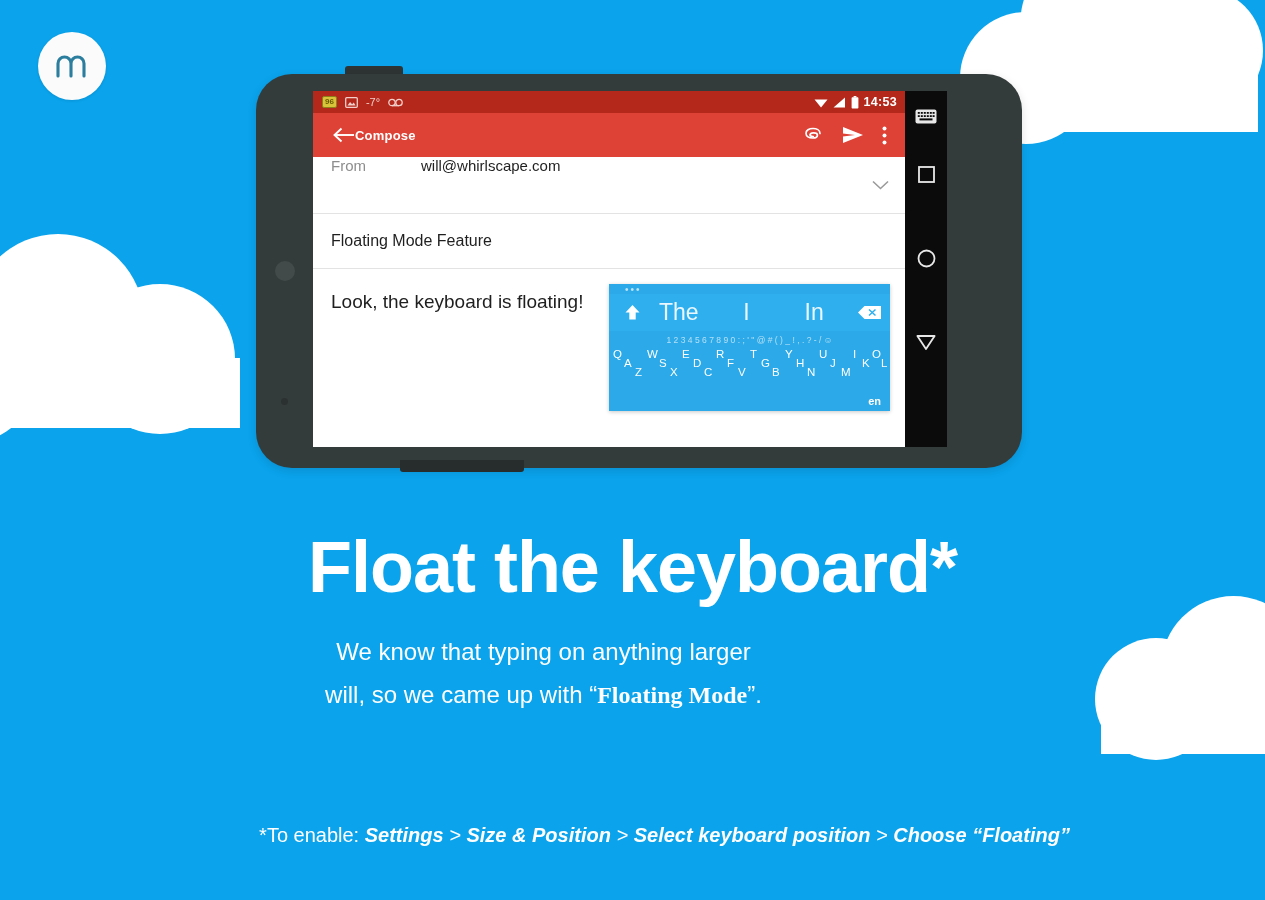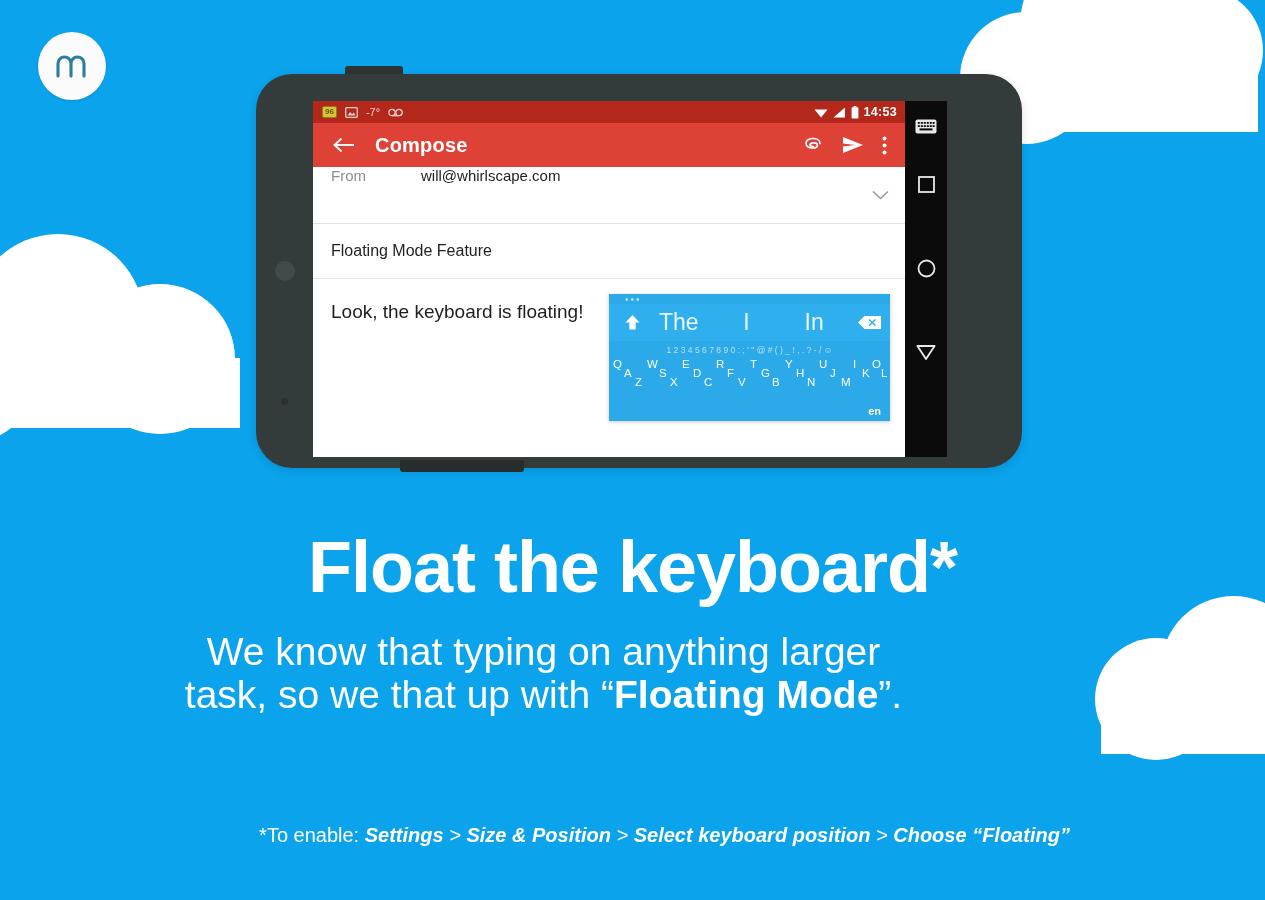"96" #screen { top: 101px -> 91px }
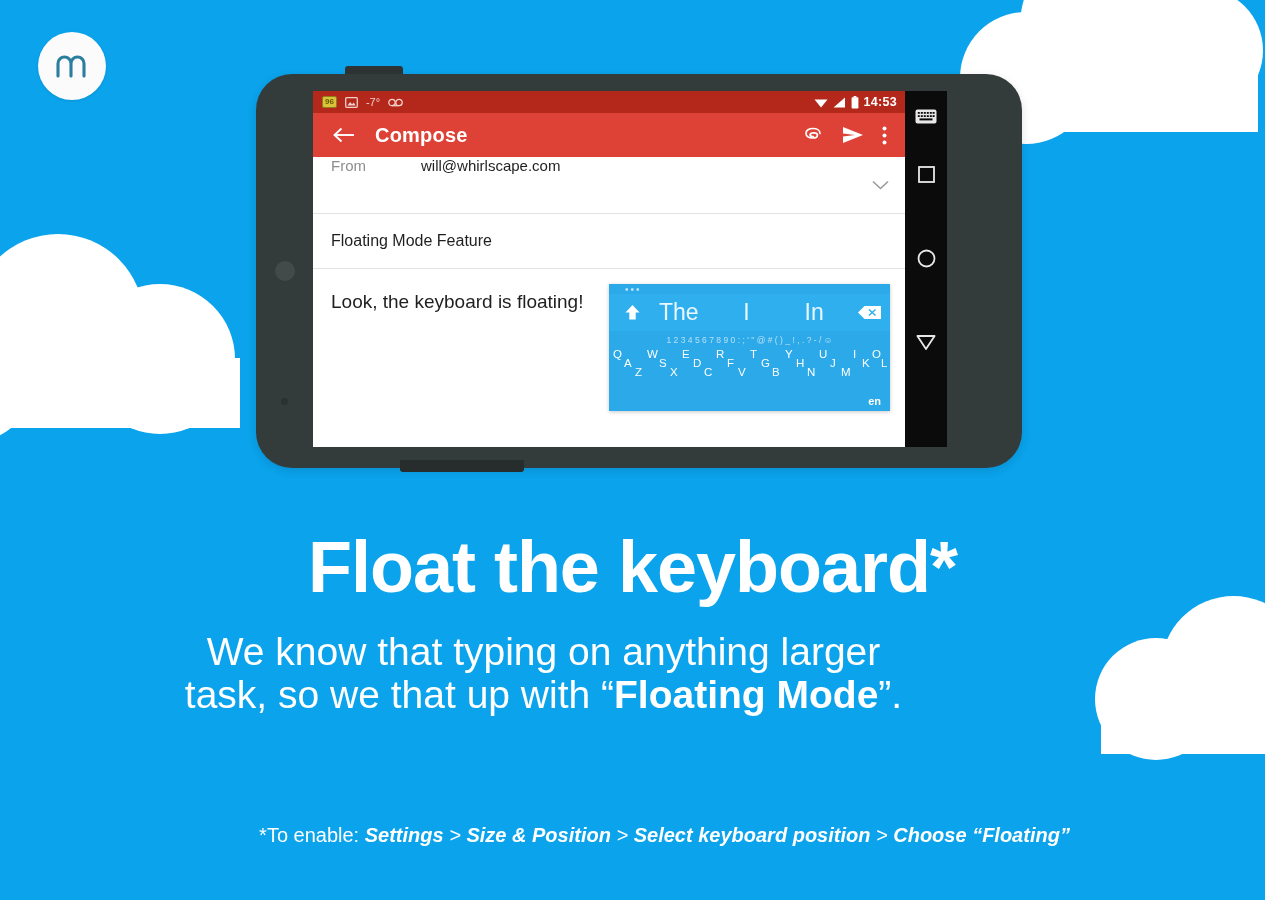"Compose" #appbar .title { font-size: 20px -> 13px; margin-left: 20px -> none }
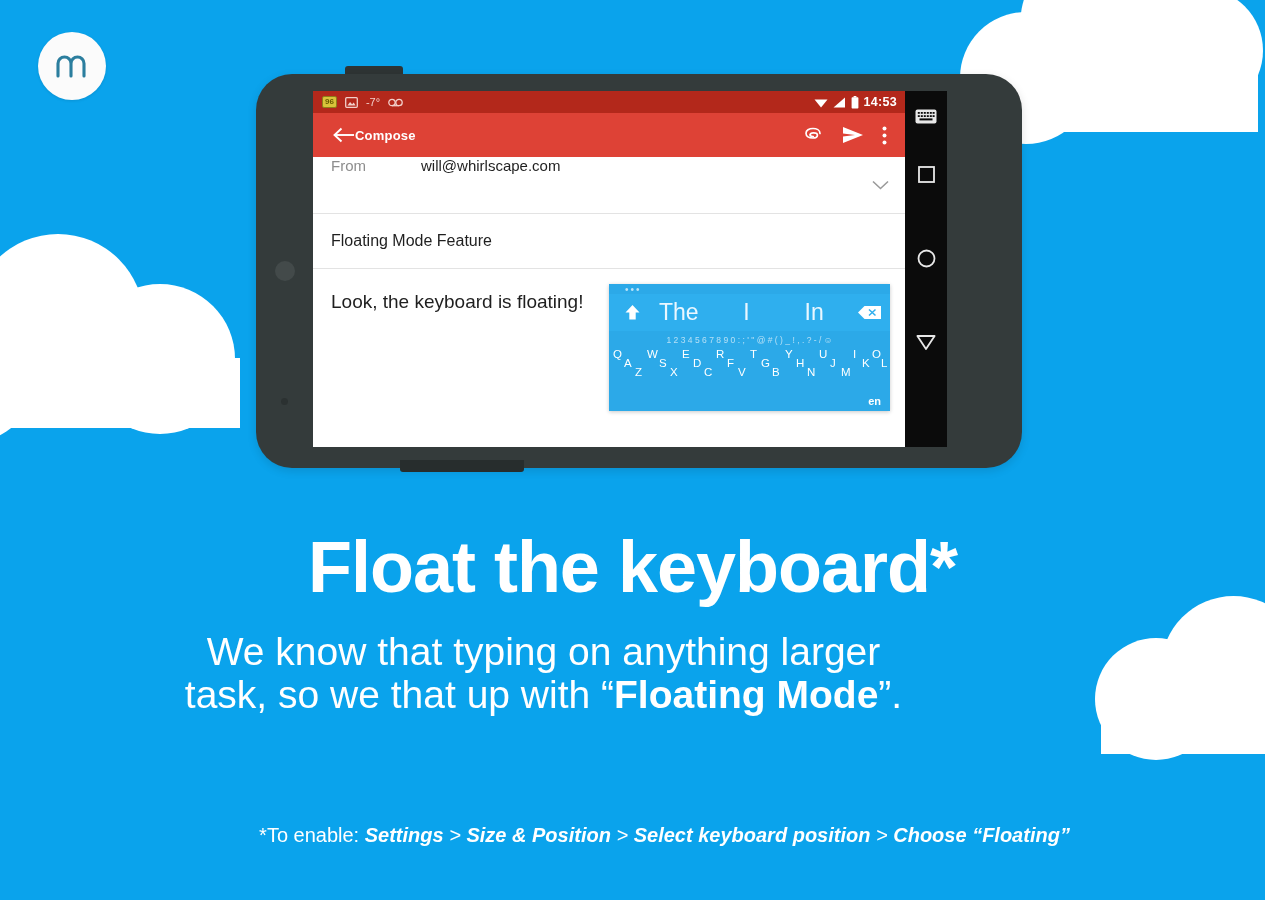"We know that typing on" #subcopy { font-size: 39px -> 24px }
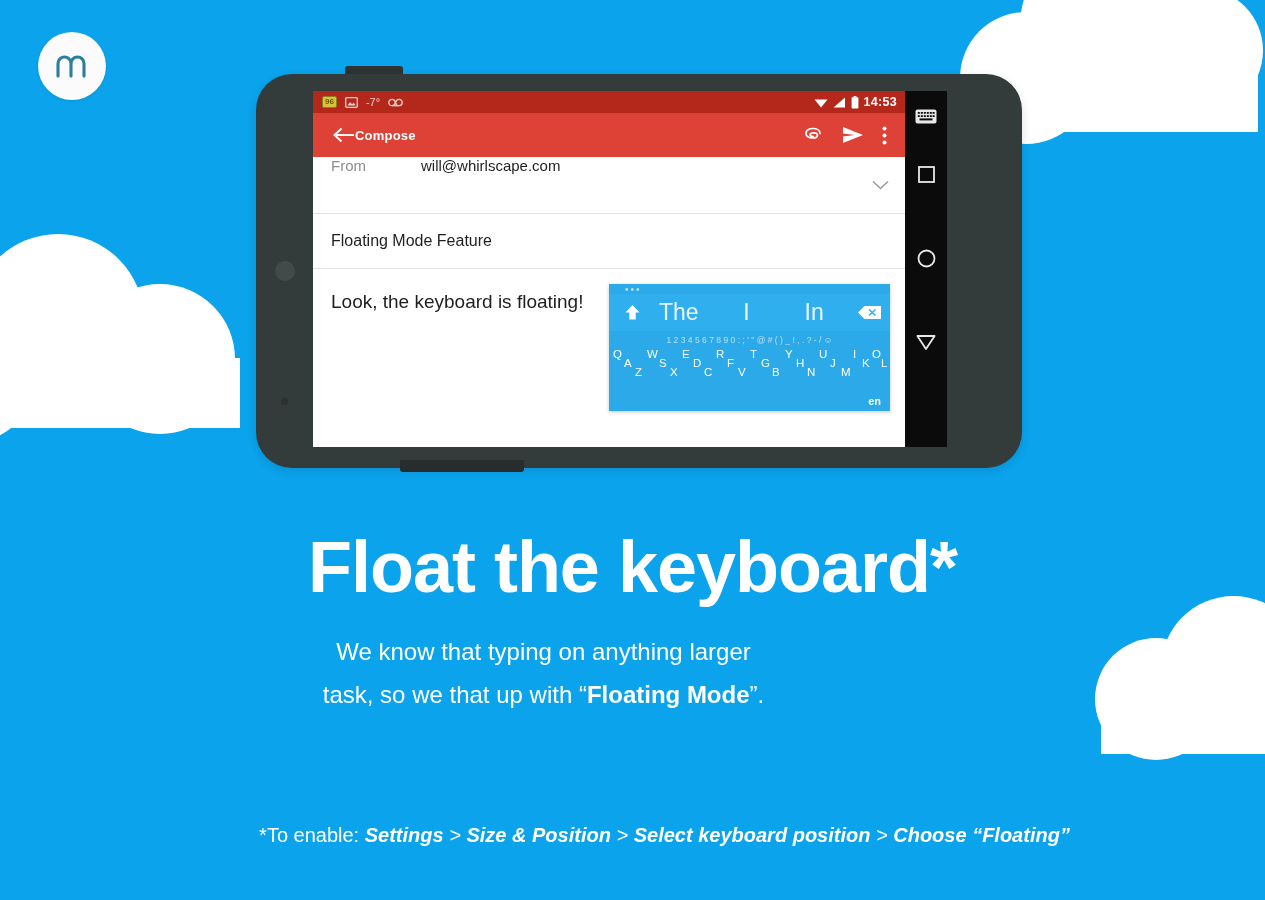"task, so we that up" span { text: task, so we that -> will, so we came }
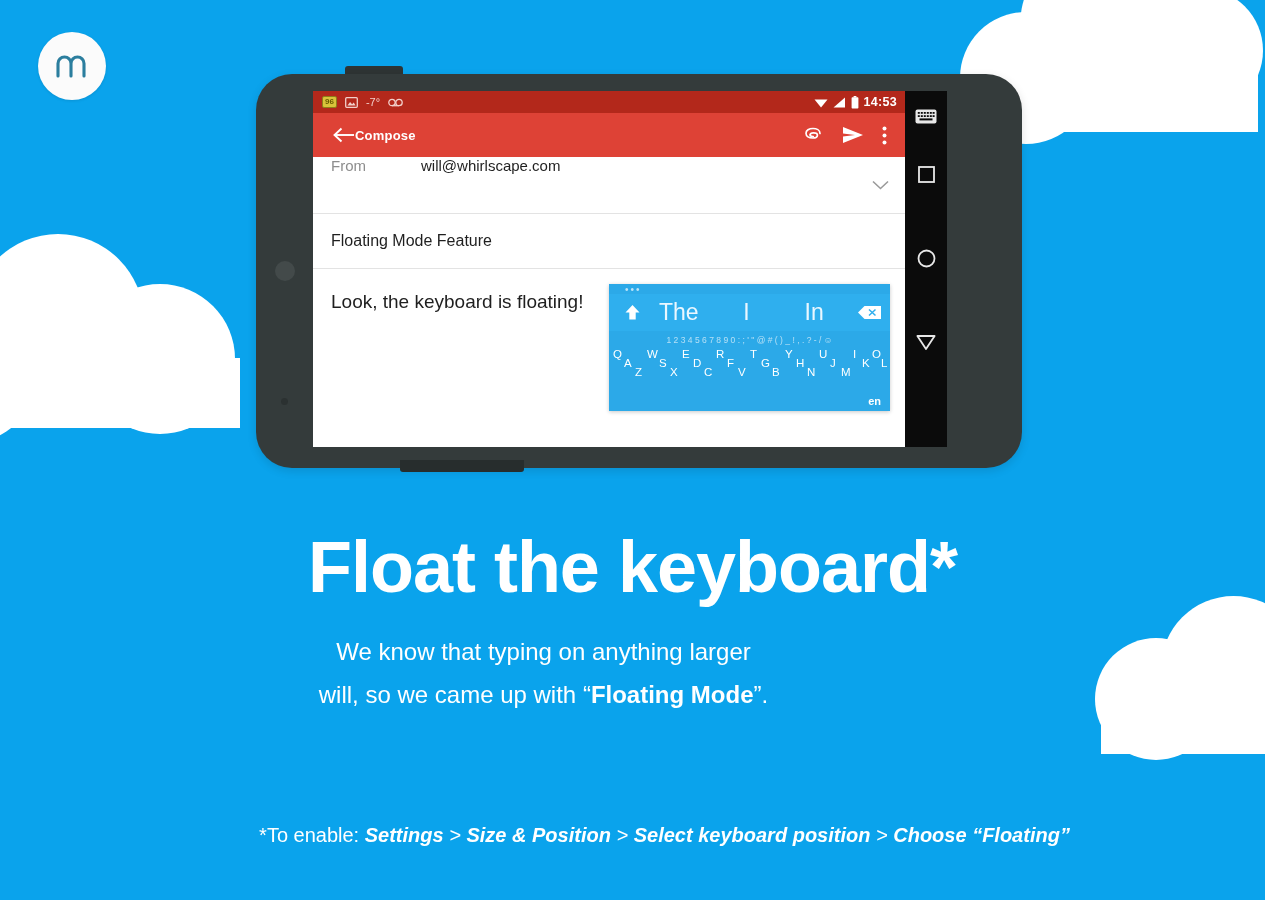"Floating Mode" #subcopy b { font-family: none -> Liberation Serif, serif }
